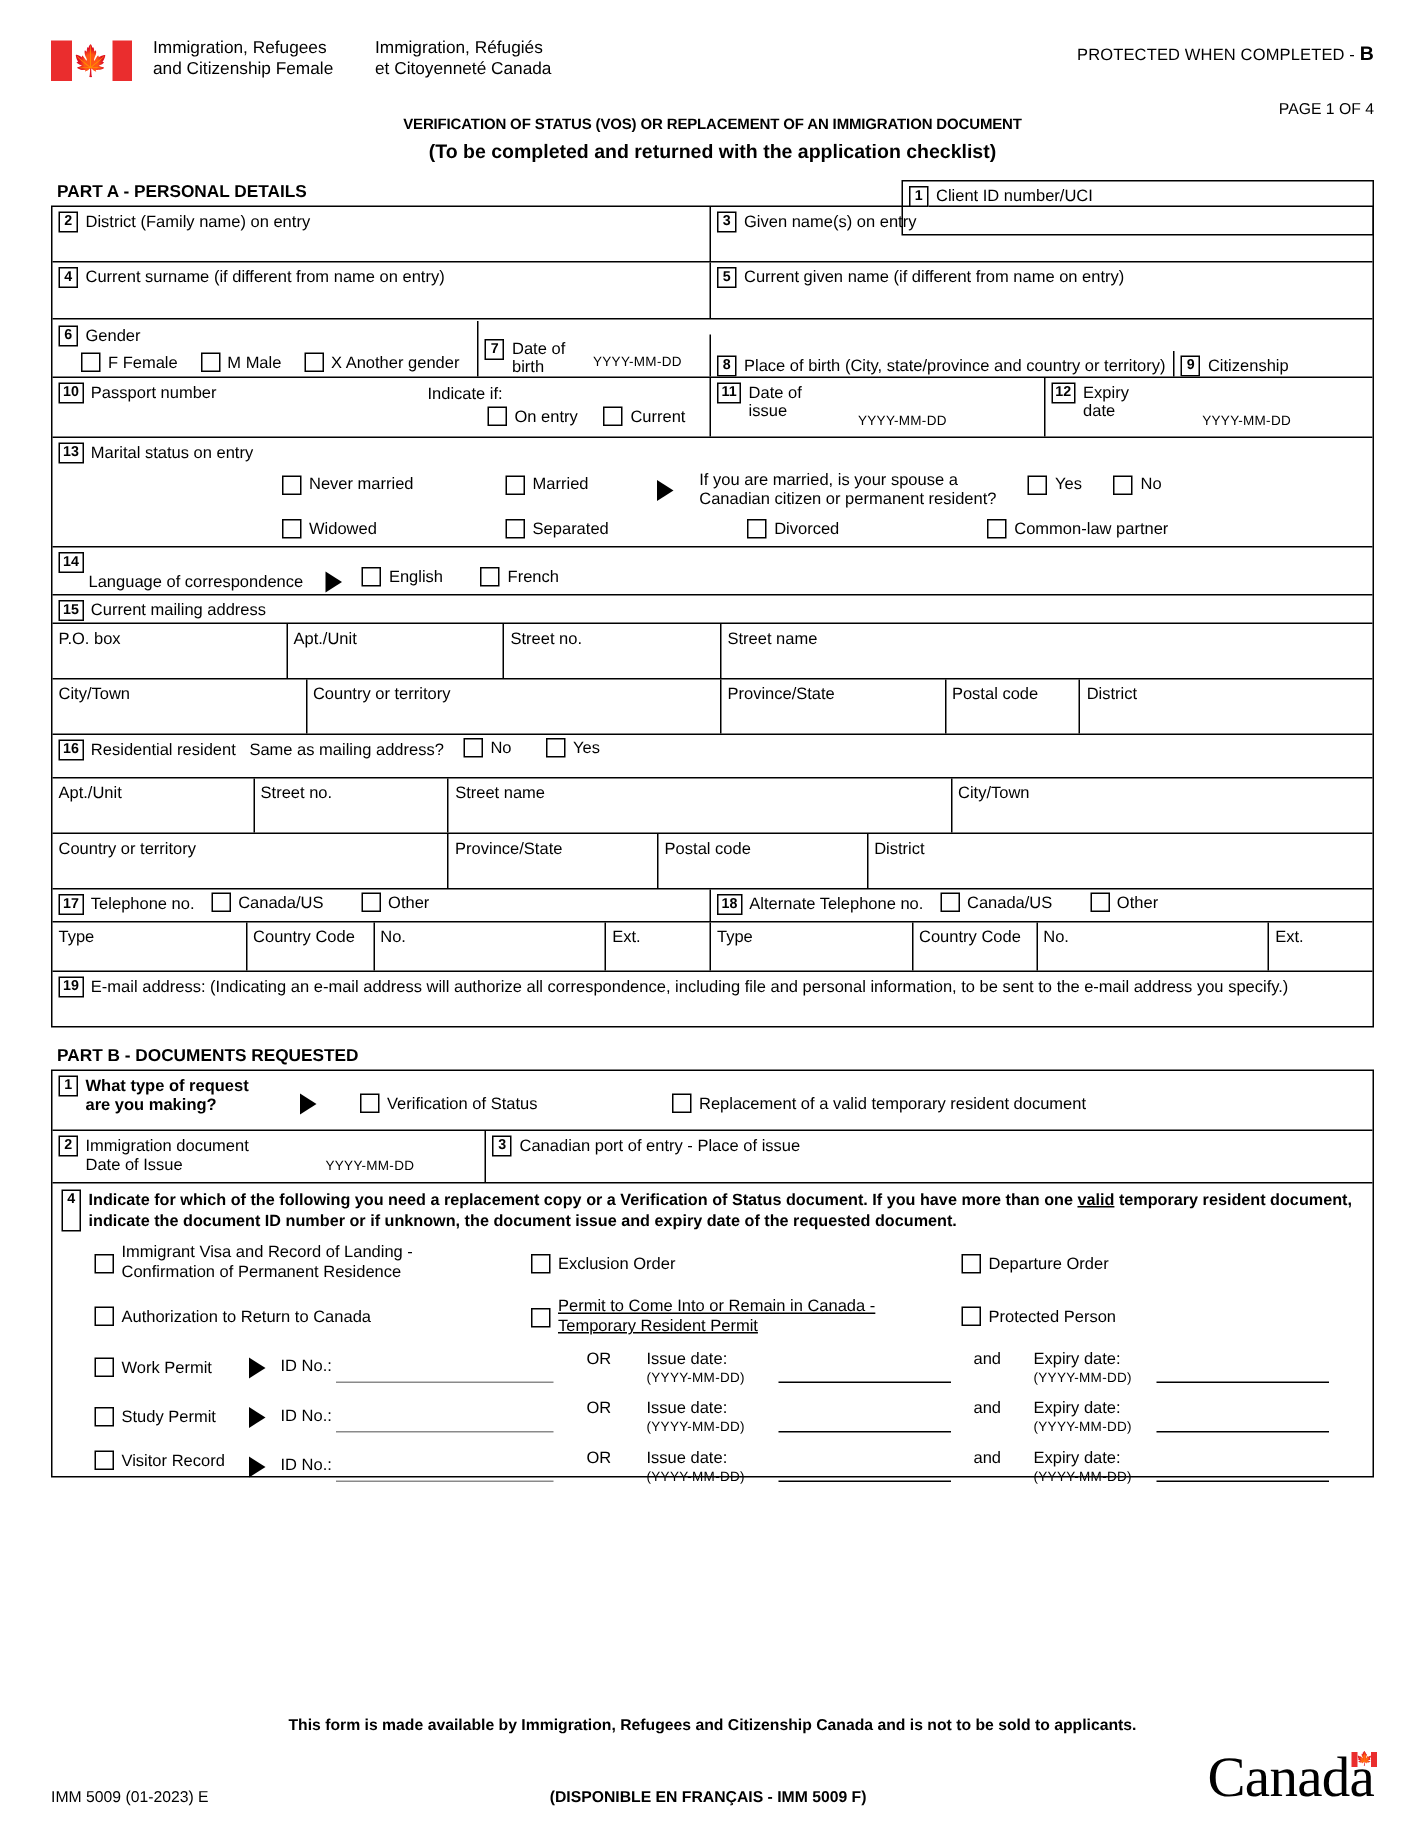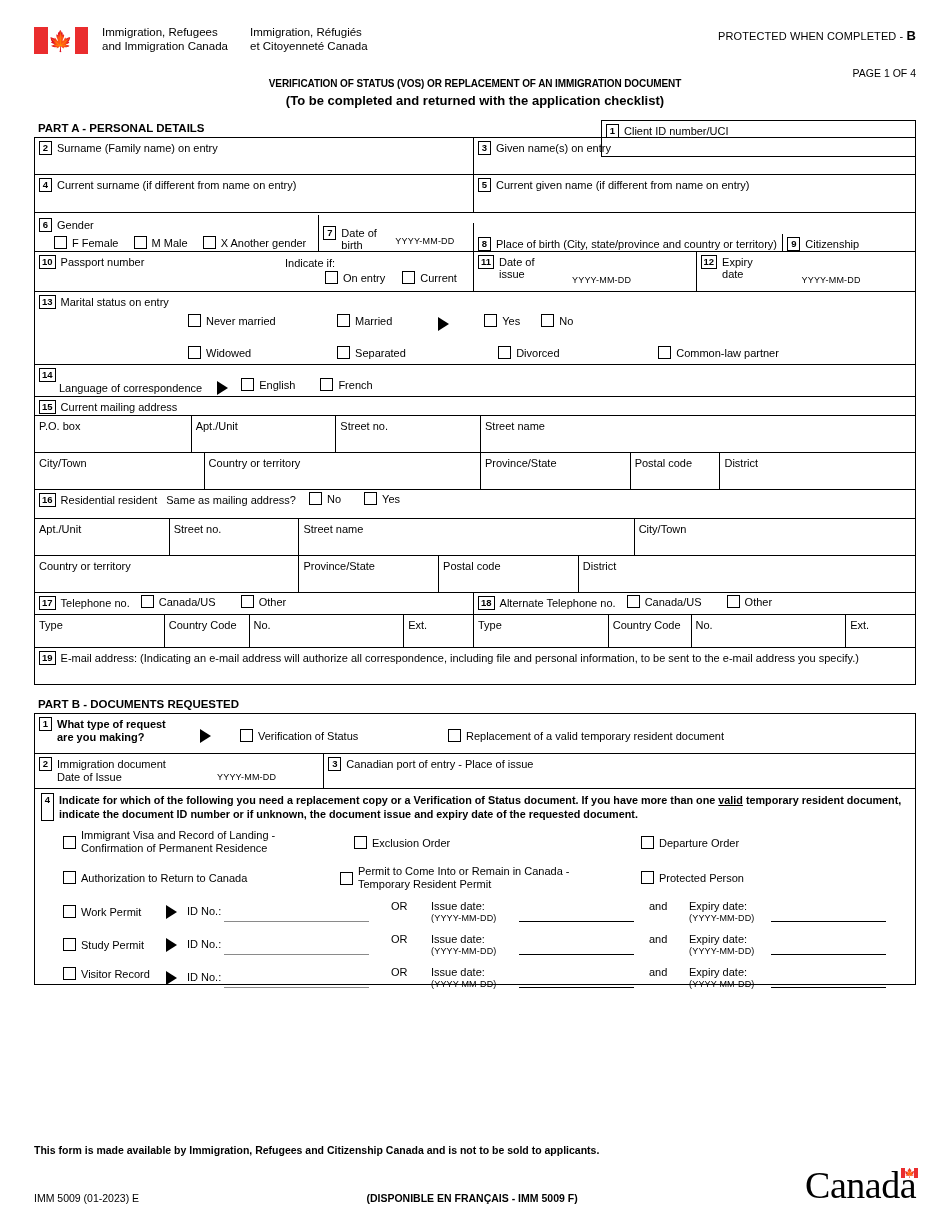"and Immigration Canada" div { text: Immigration Canada -> Citizenship Female }
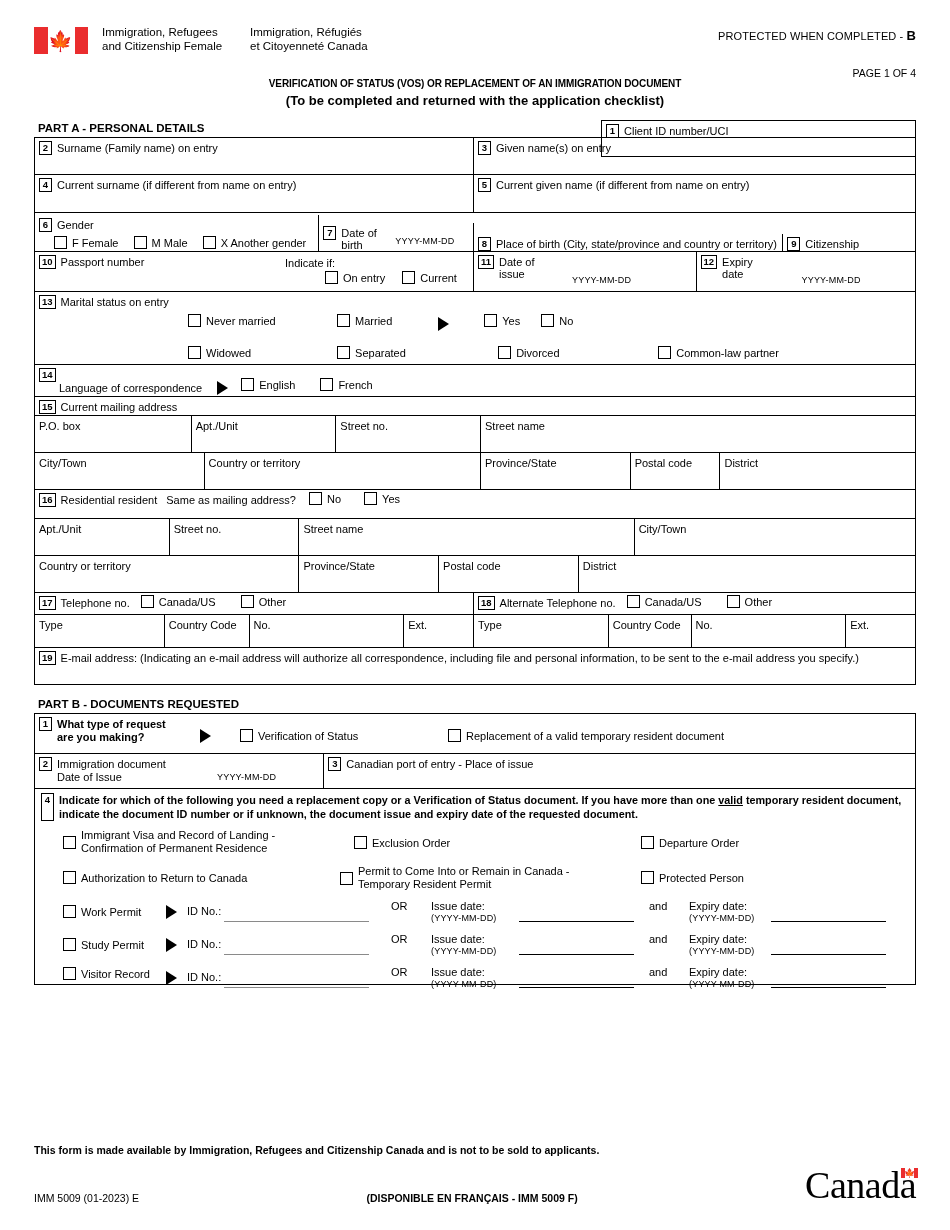"Surname (Family name) on entry" span.lbl { text: Surname -> District }
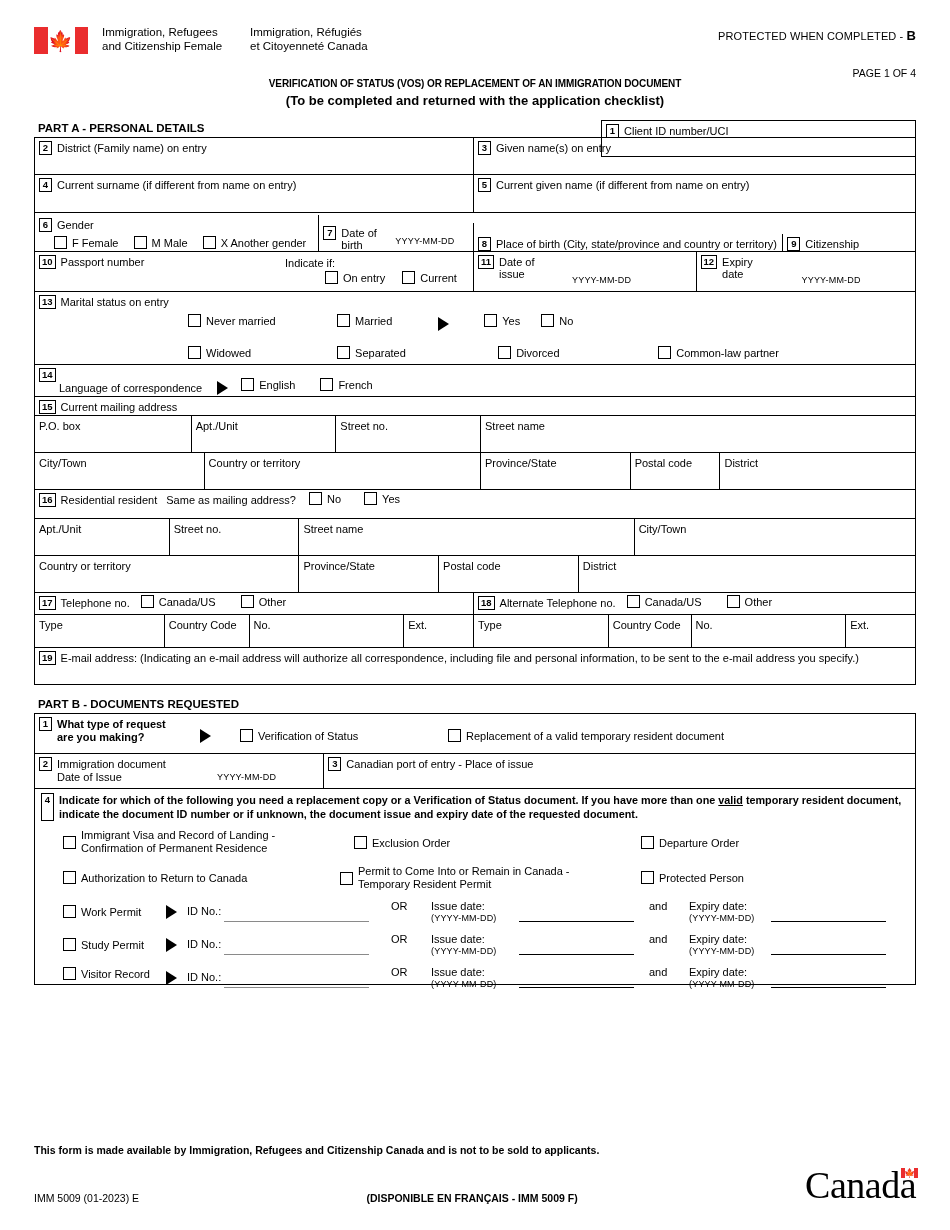"If you are married, is" span.lbl2 { html: none -> <span> <span>If you are married, is your spouse a</span><br> <span>Canadian citizen or permanent resident?</span> </span> }
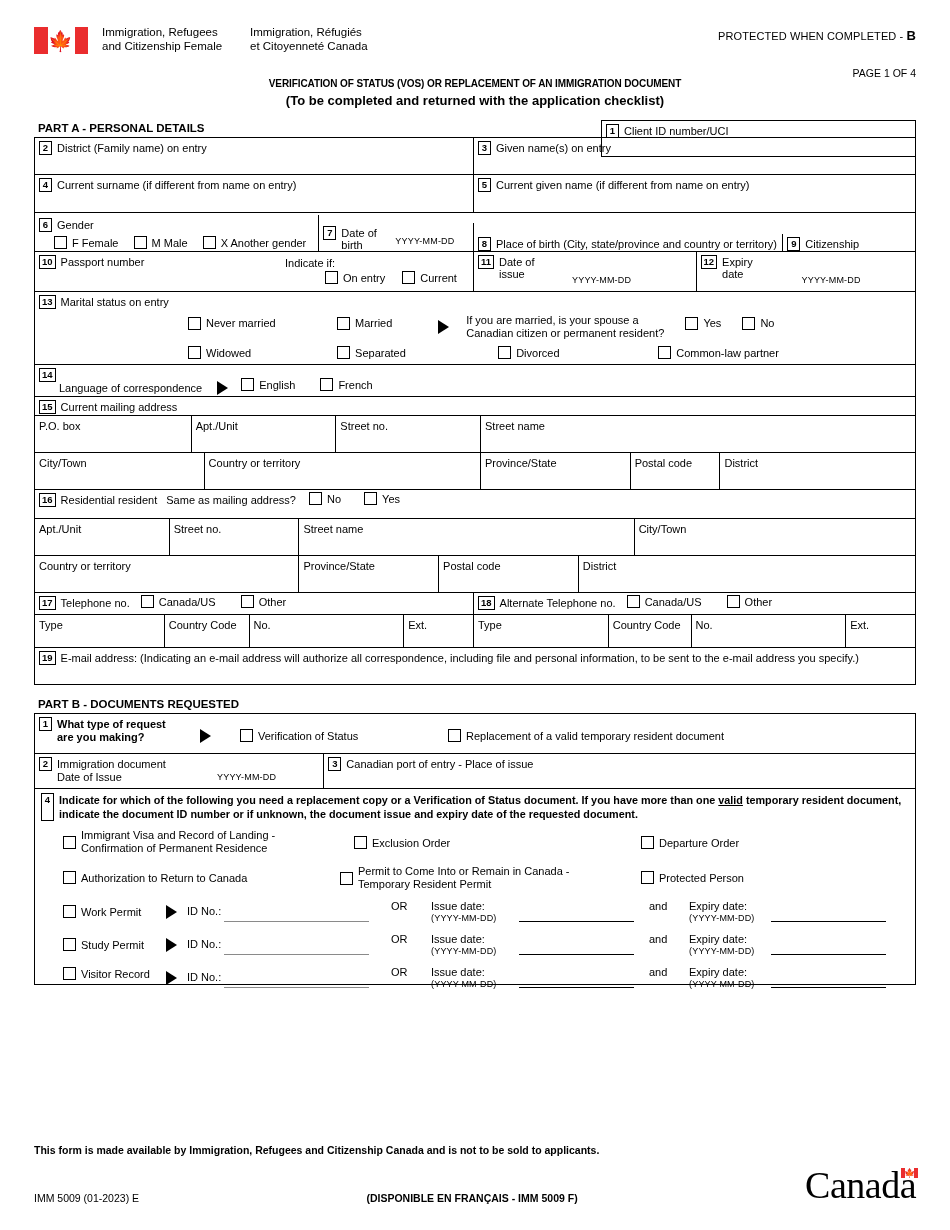"Permit to Come Into or" span.cbwrap { left: 299px -> 313px; text-decoration: none -> underline }
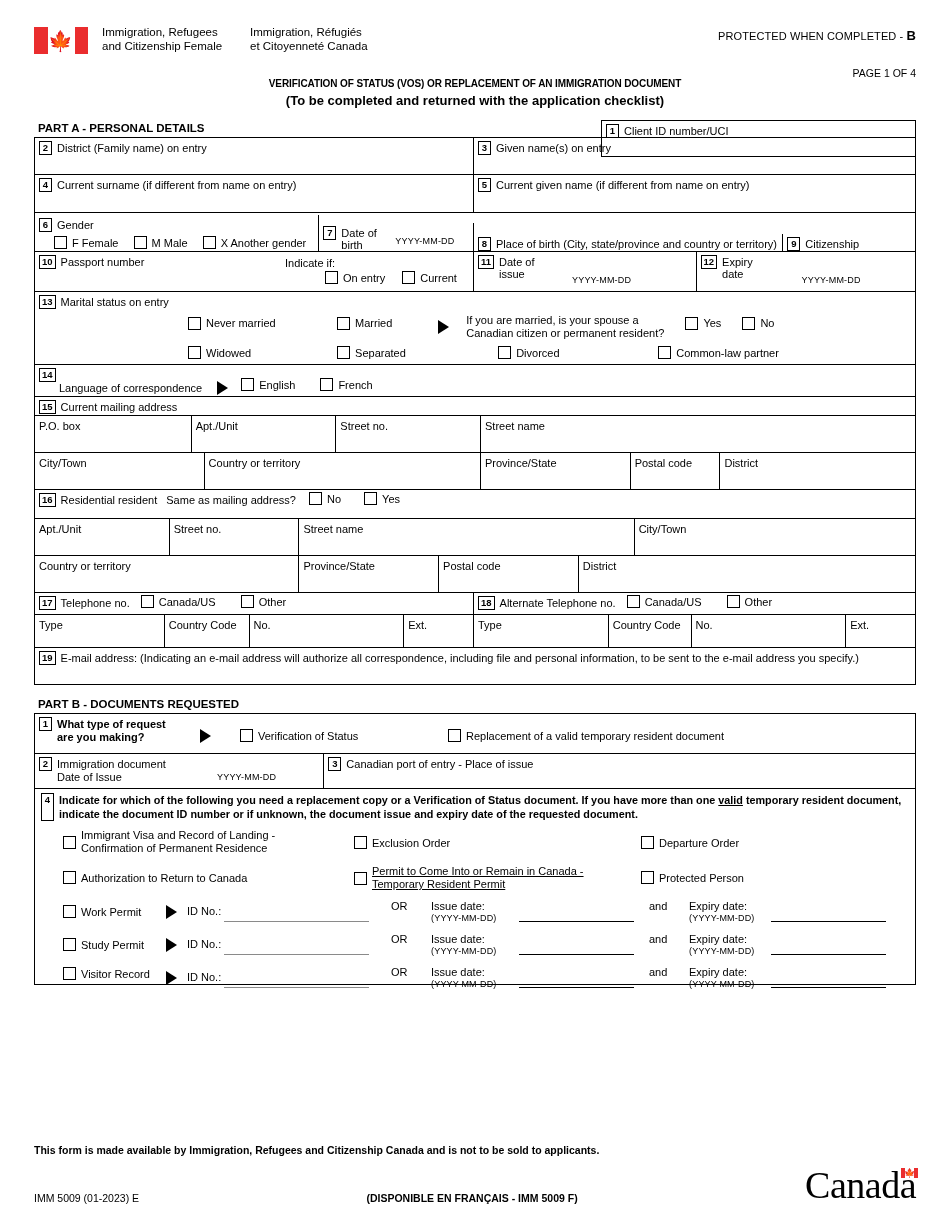"This form is made available" .foot-center { text-align: left -> center }
